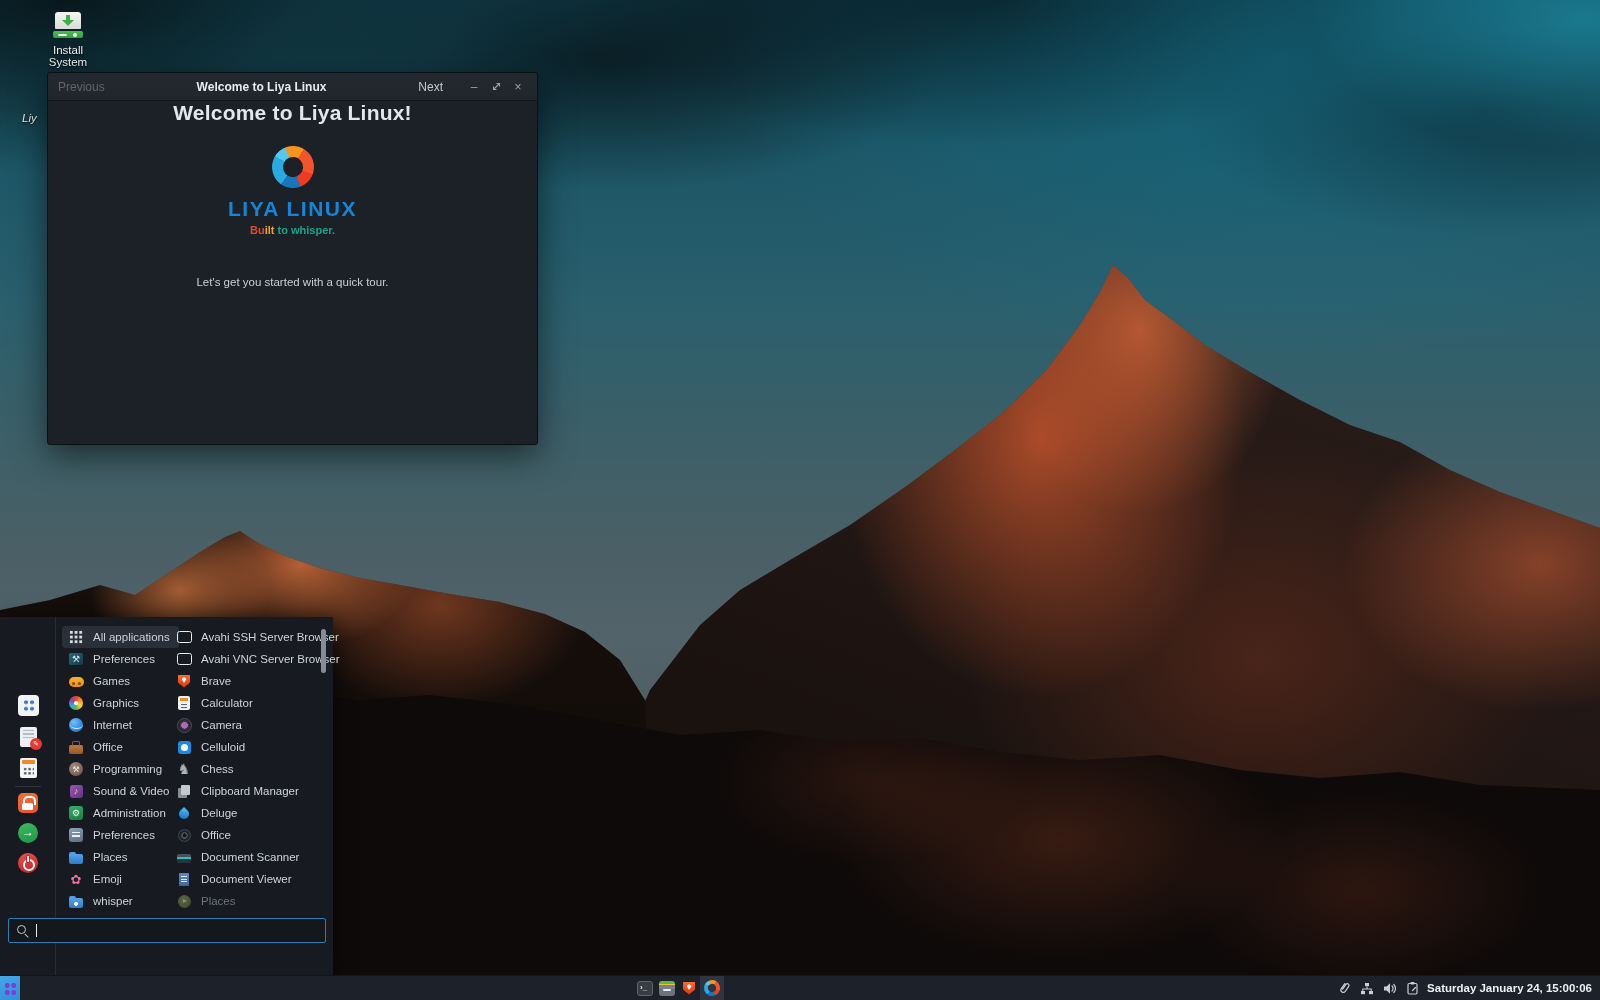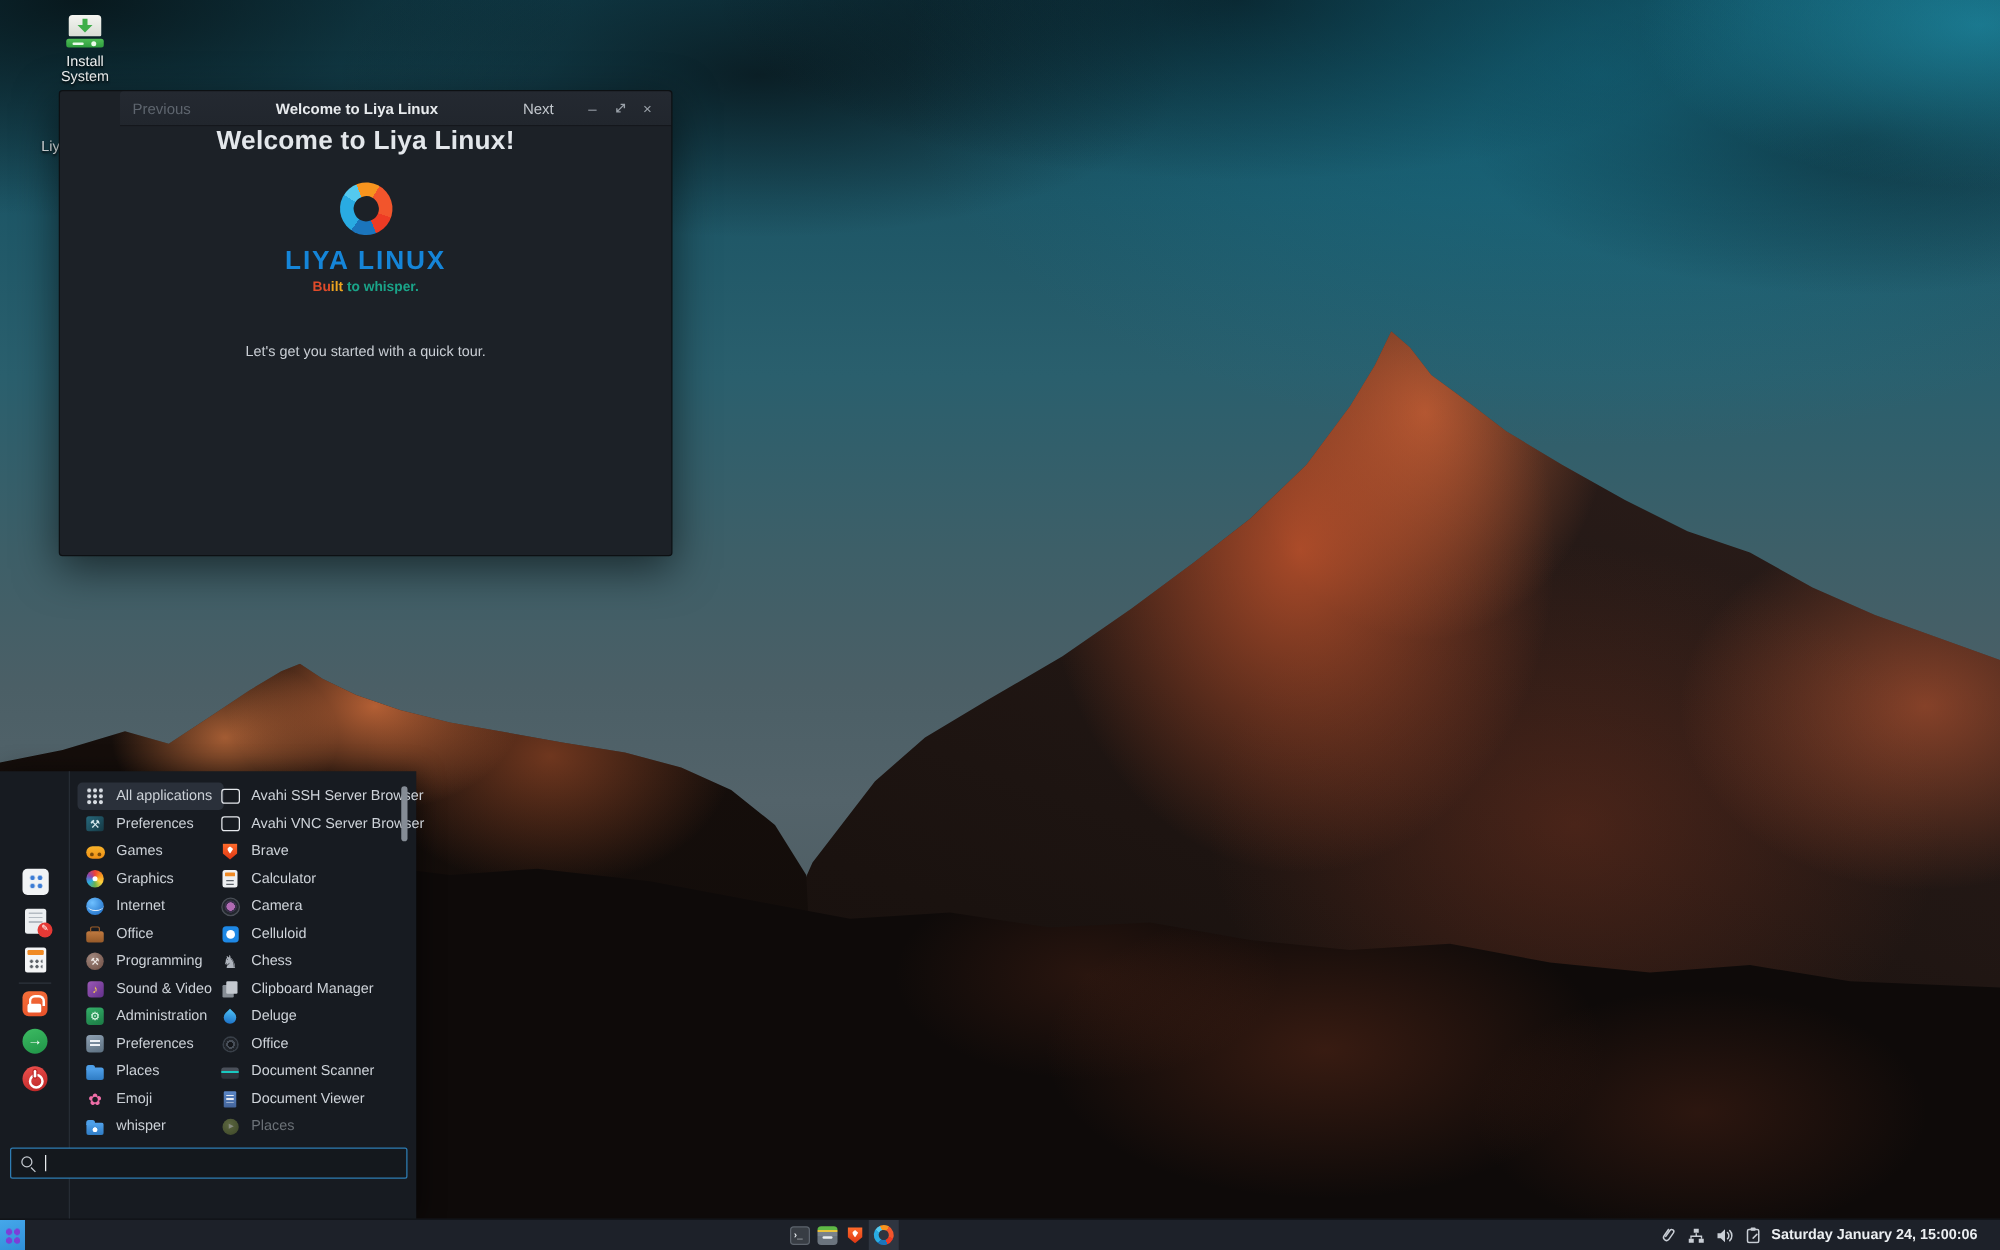"Previous" .window { padding-left: 48px -> none }
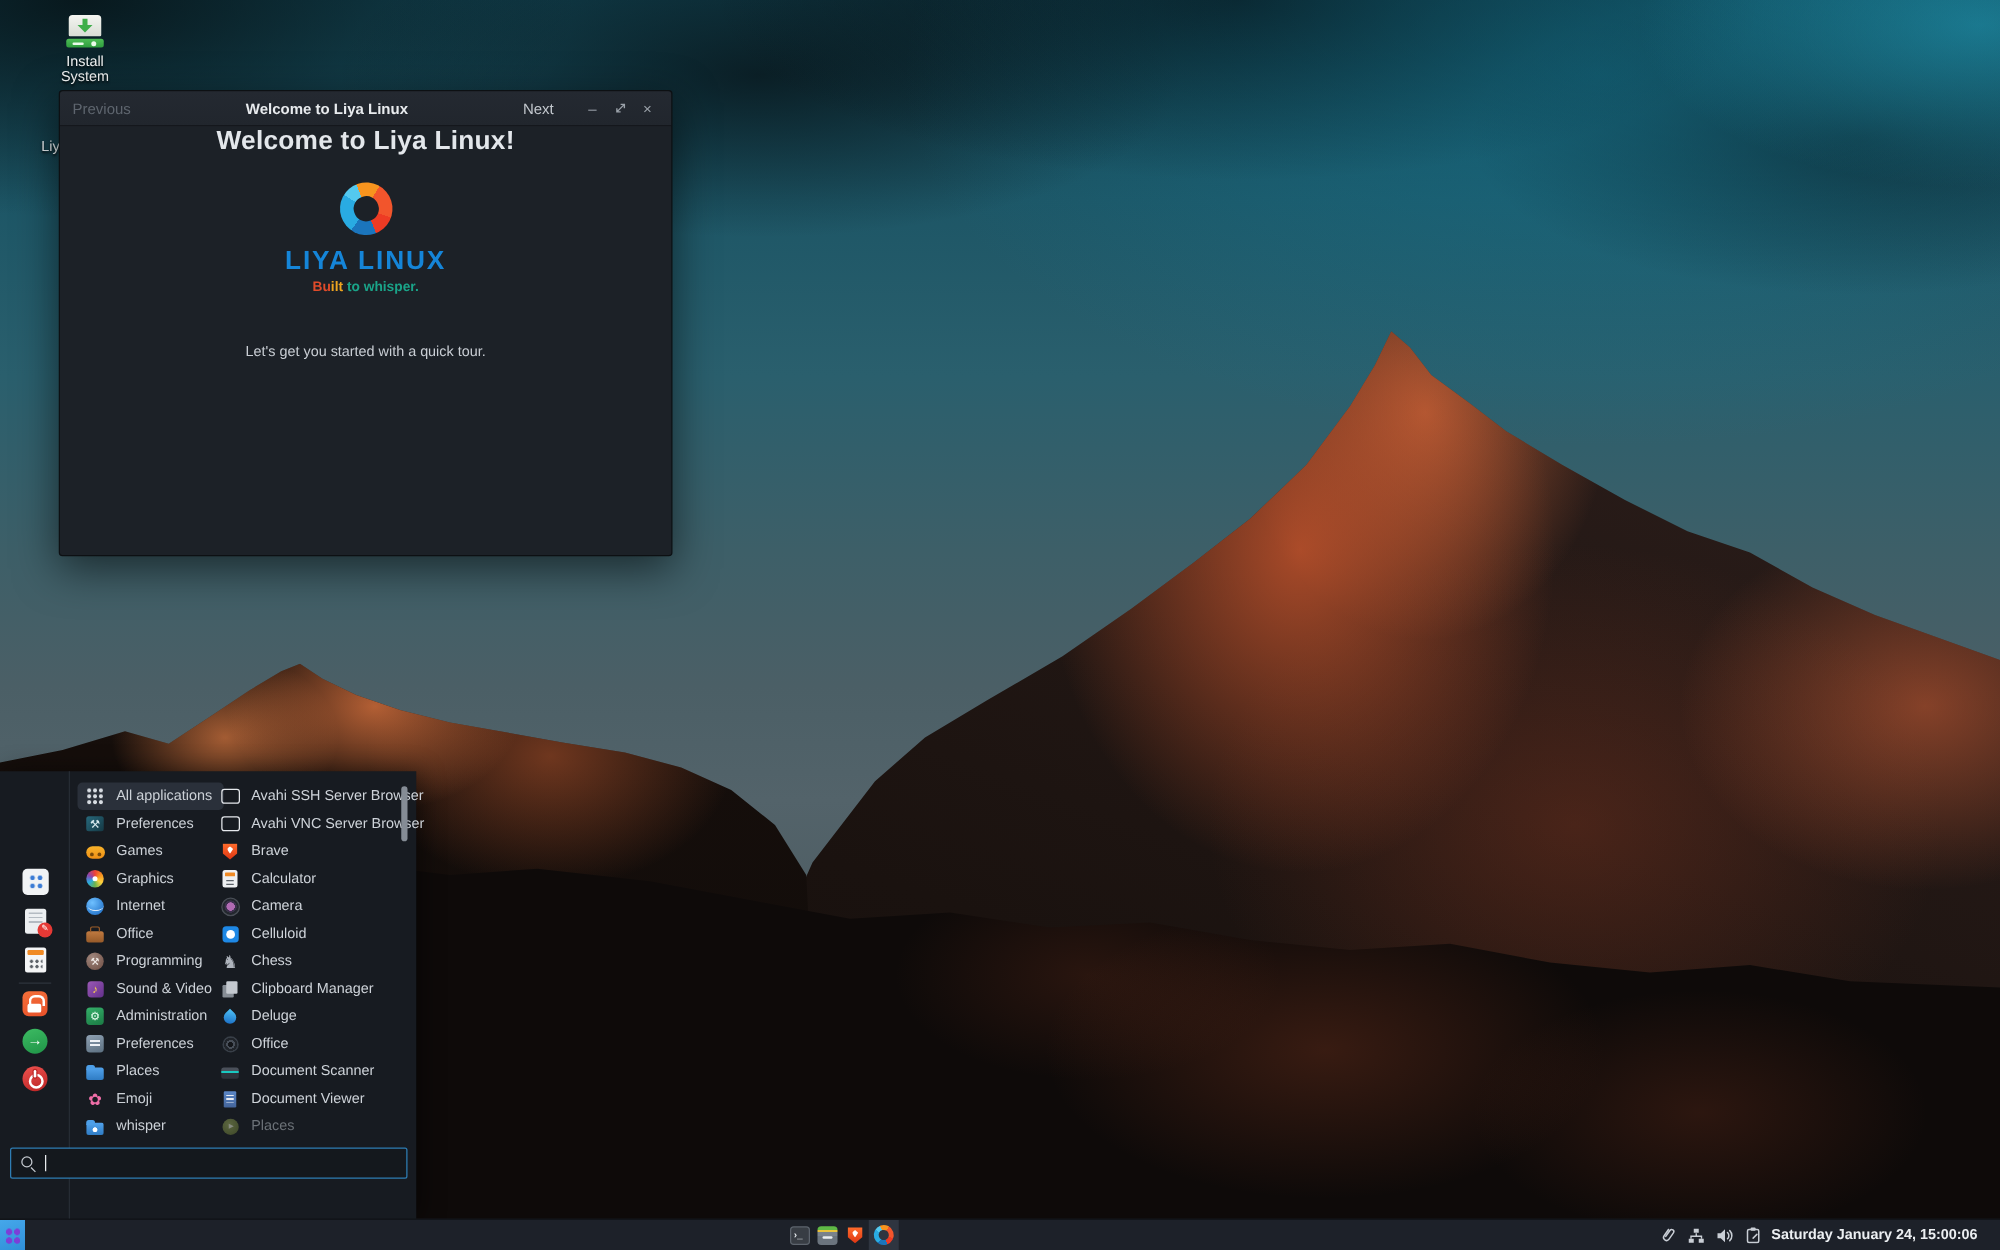"Liy" .partial-label { font-style: none -> italic; left: 33px -> 22px }
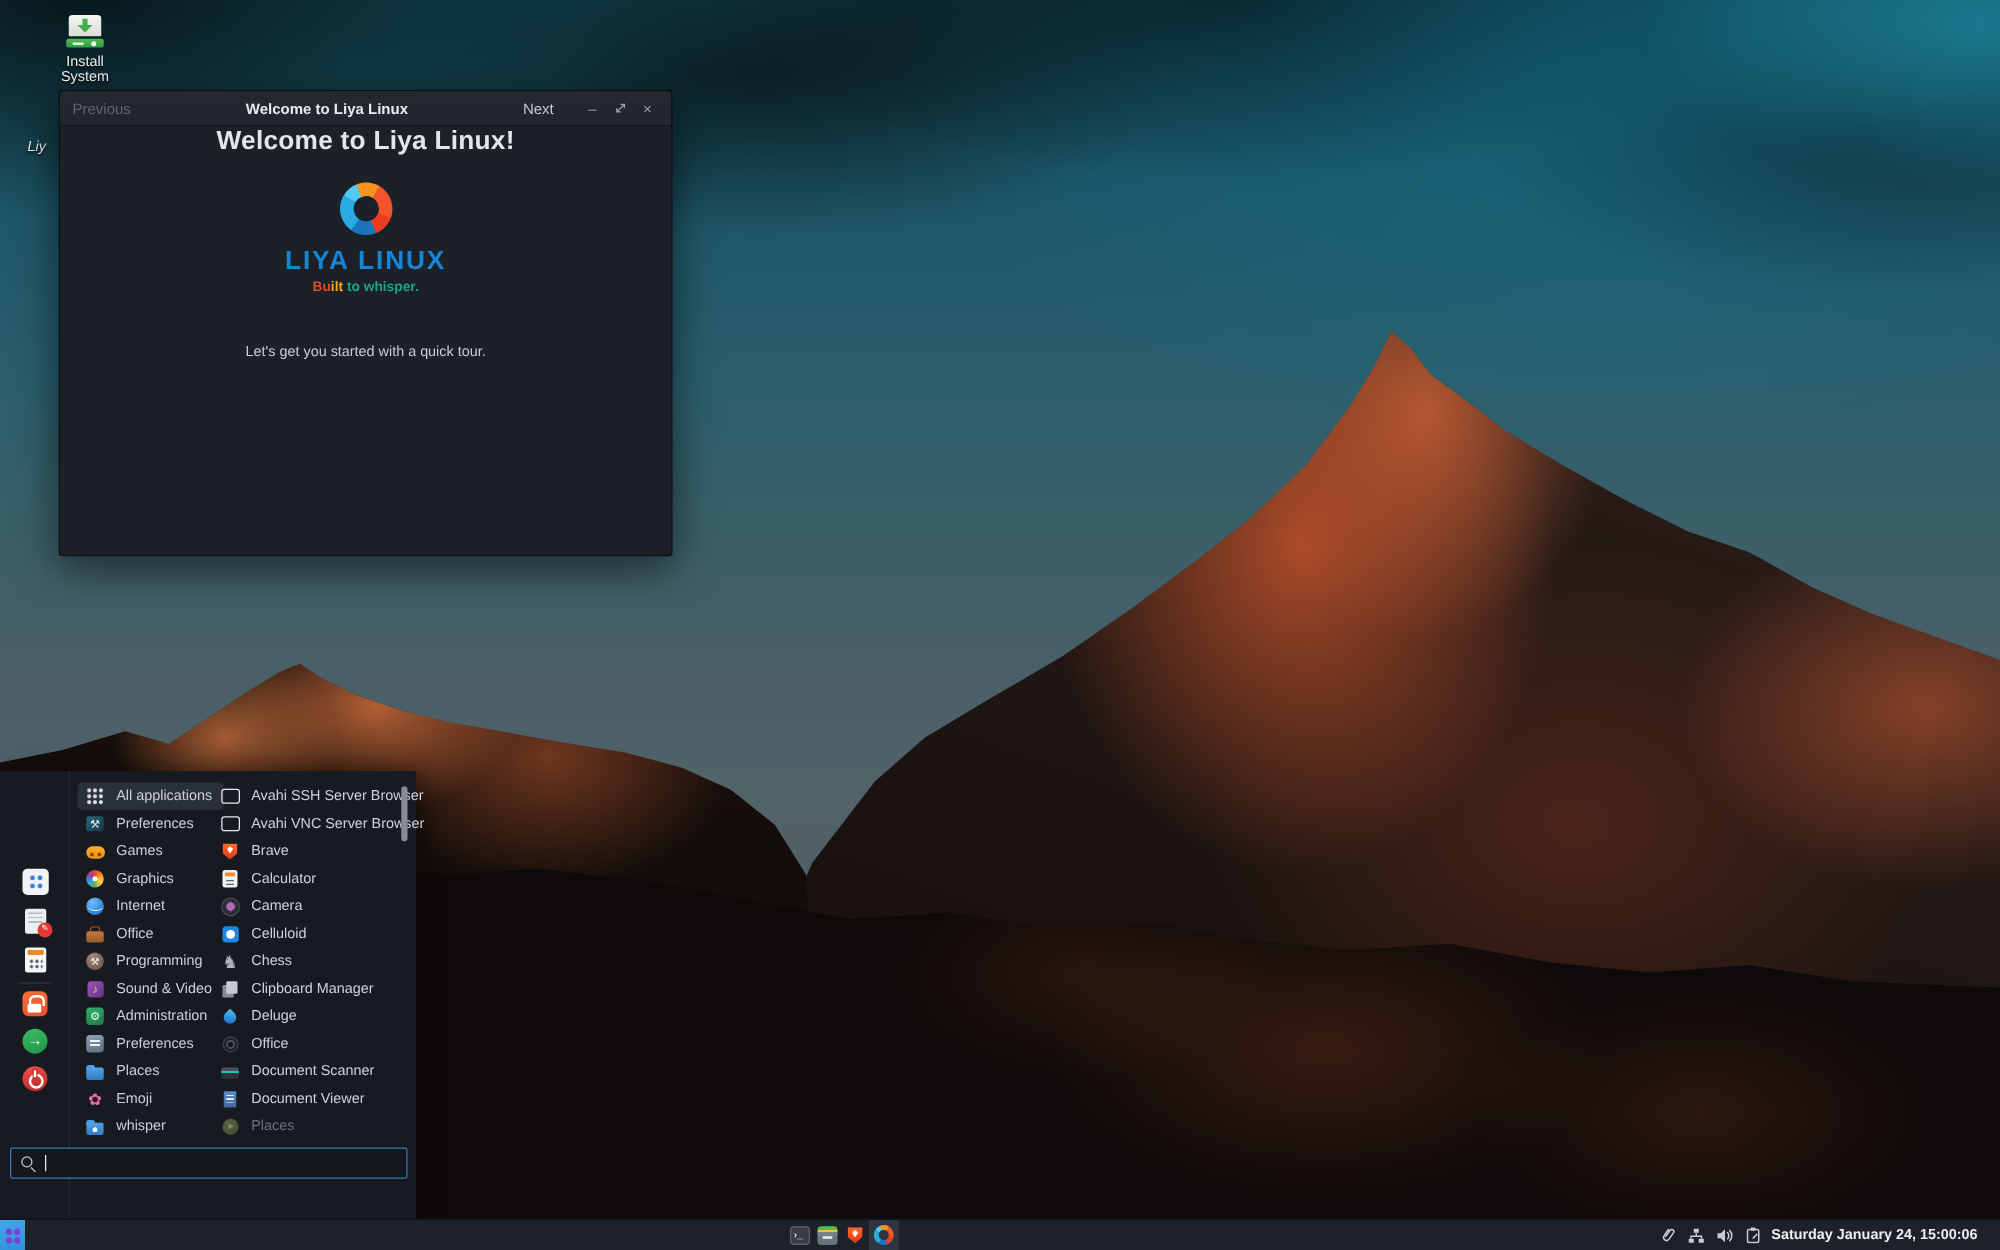"Saturday January 24, 15:00:06" .clock { margin-right: 18px -> 8px }
